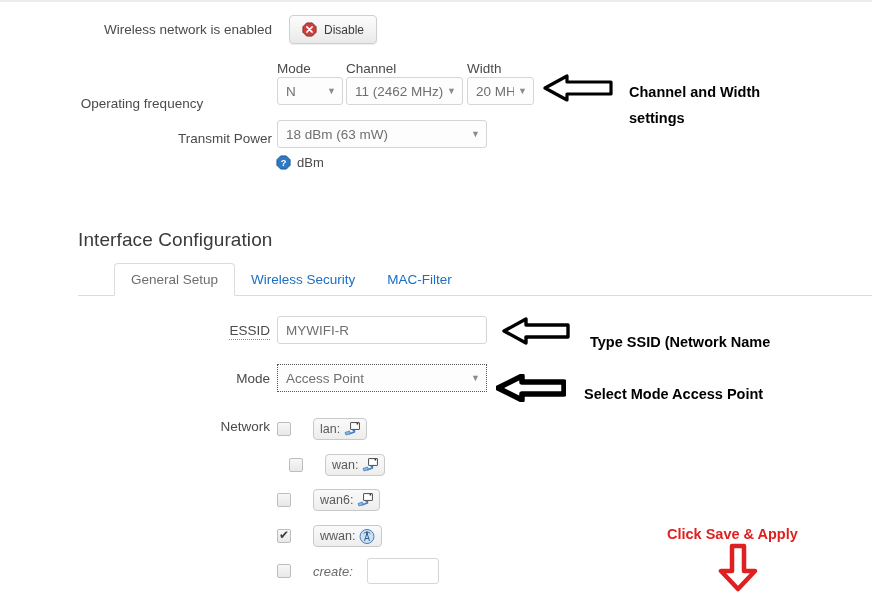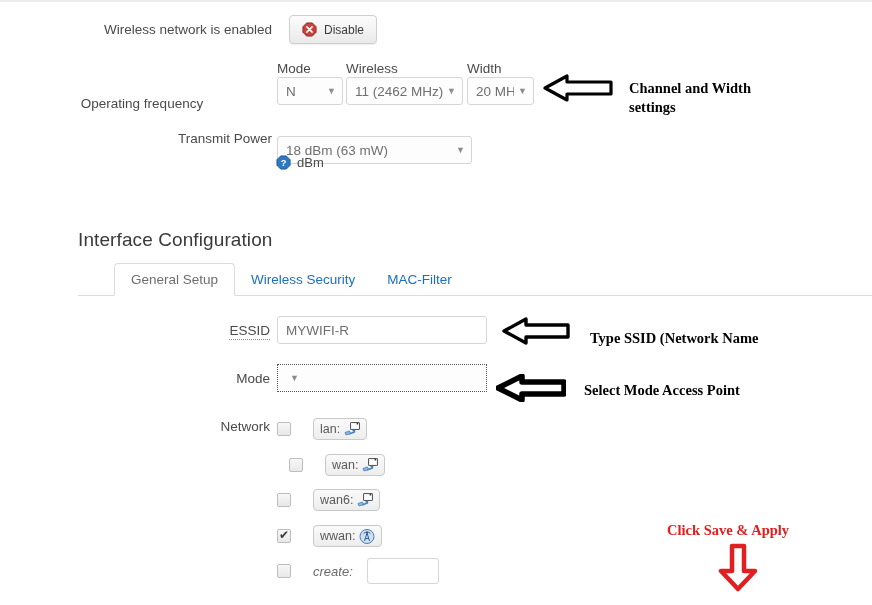"Wireless" div.col-cap { text: Wireless -> Channel }
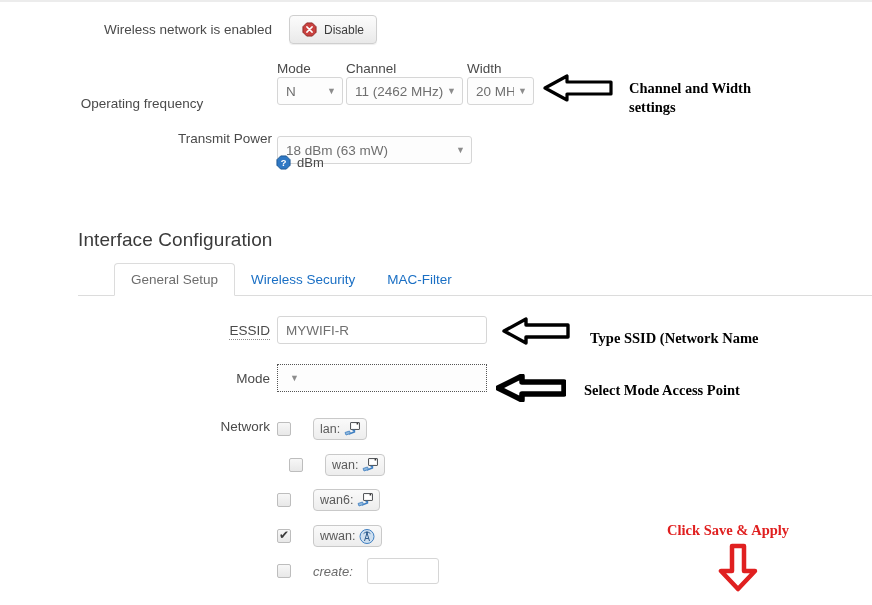"Channel and Width" .anno-text { font-family: Liberation Serif, serif -> Liberation Sans, sans-serif; line-height: 19px -> 26px }
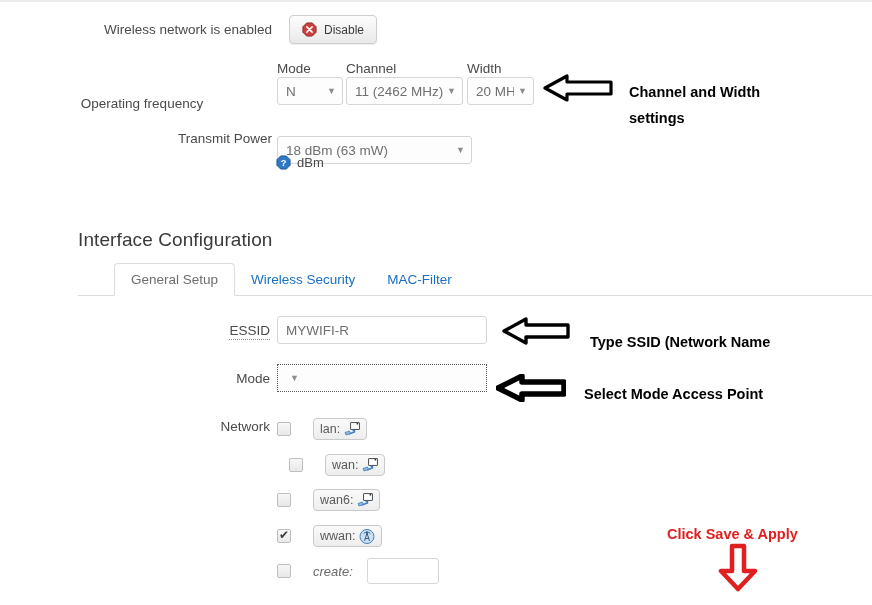"18 dBm (63 mW)" div.sel { top: 136px -> 120px; width: 195px -> 210px }
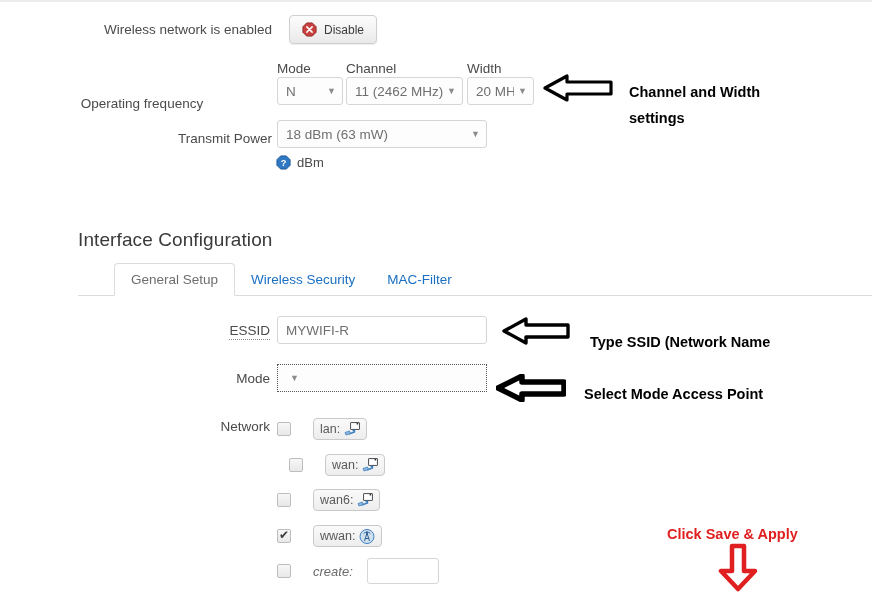"Access Point" span.val { html: none -> <span>Access Point</span> }
